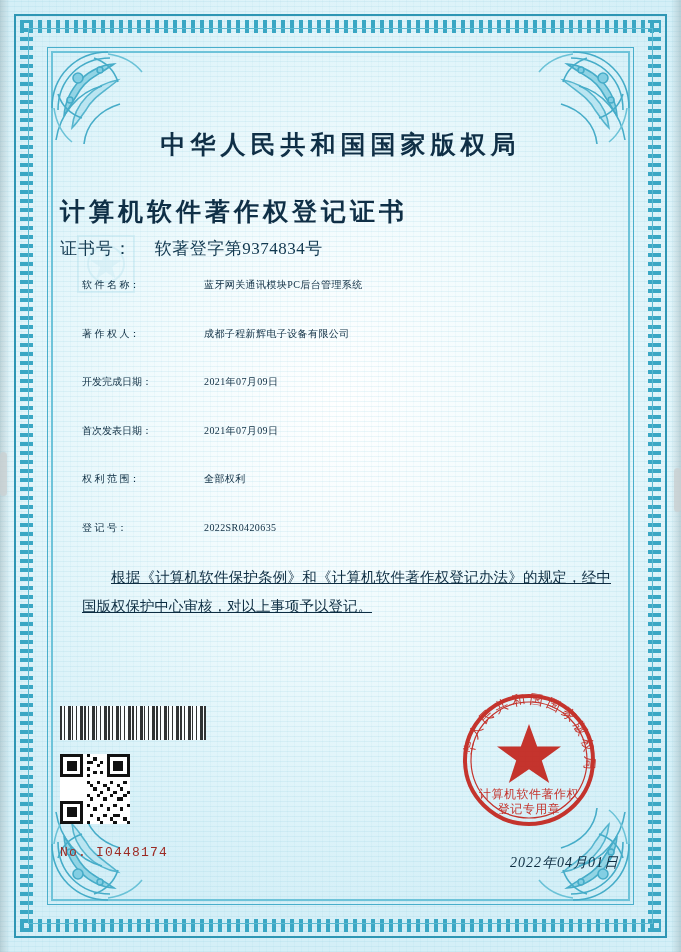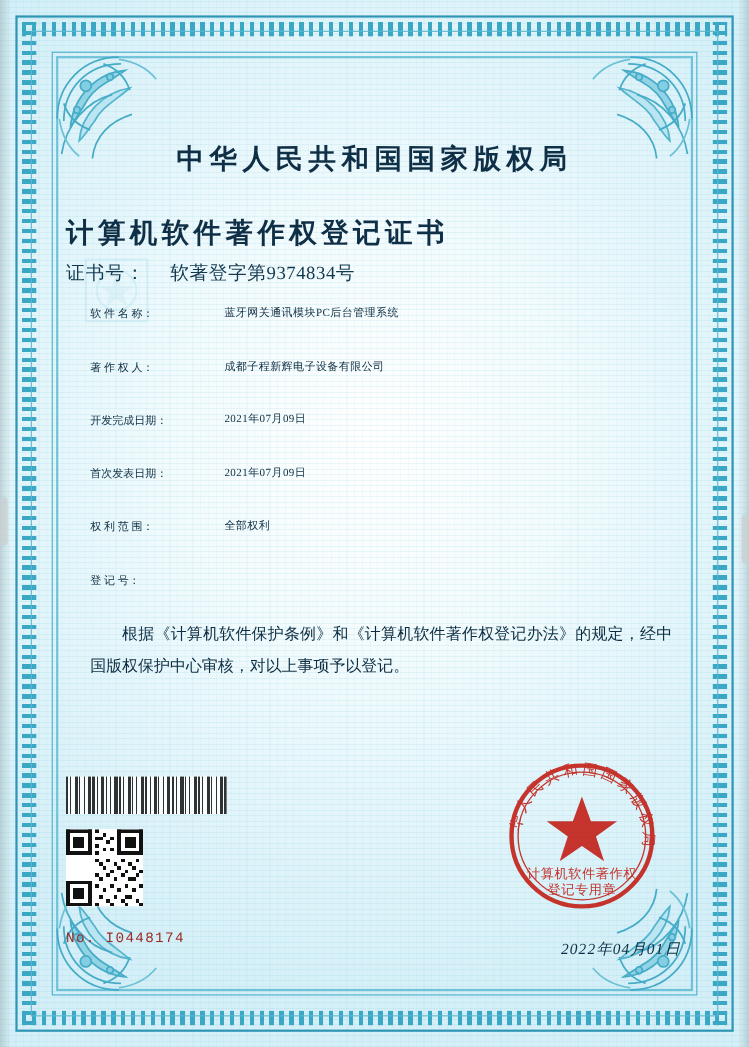"2022SR0420635" div.v { html: none -> <div>2022SR0420635</div> }
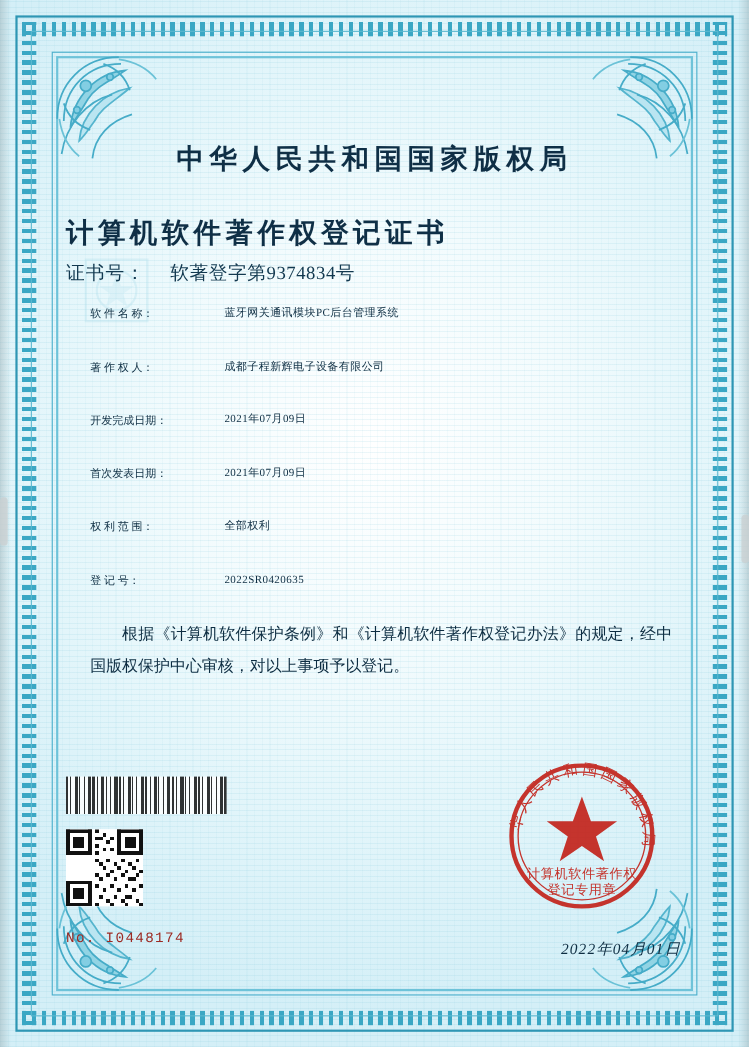"根据《计算机软件保护条例》和《计算机软件著作权登记办法》的规定，经中国版权保护中" .para { text-decoration: none -> underline }
